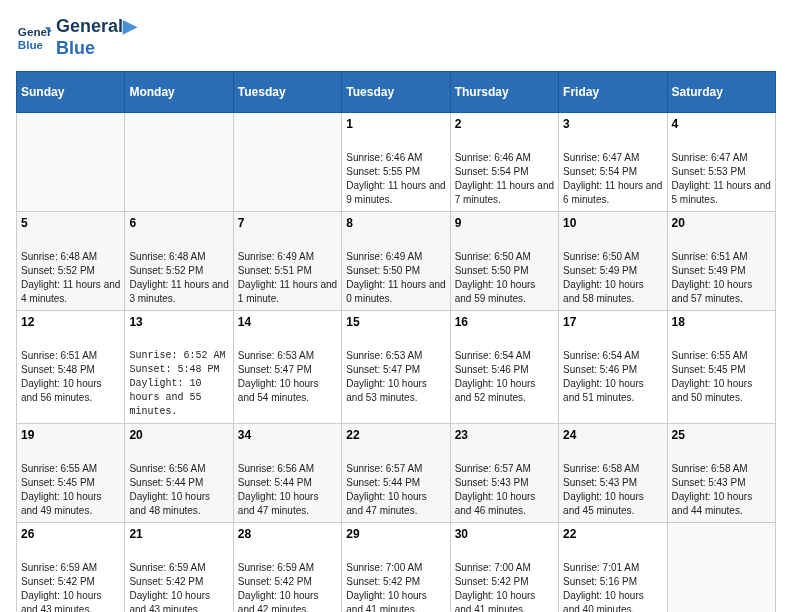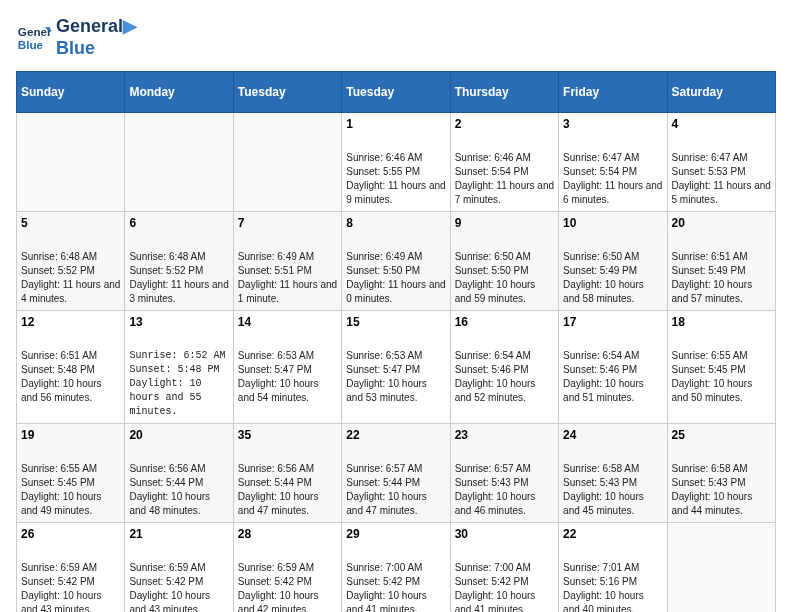"35" span.day-number { text: 35 -> 34 }
